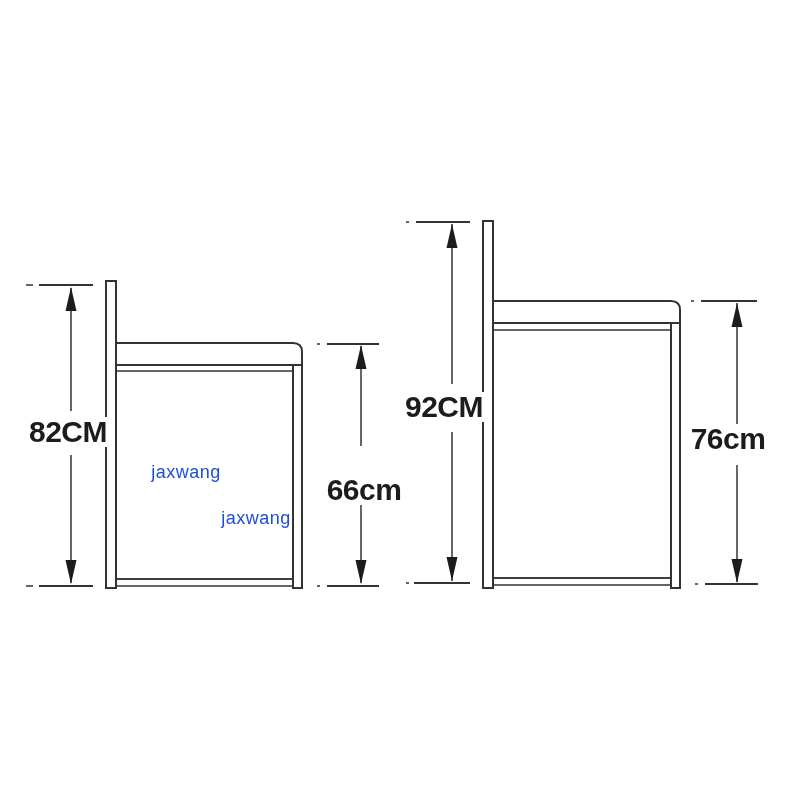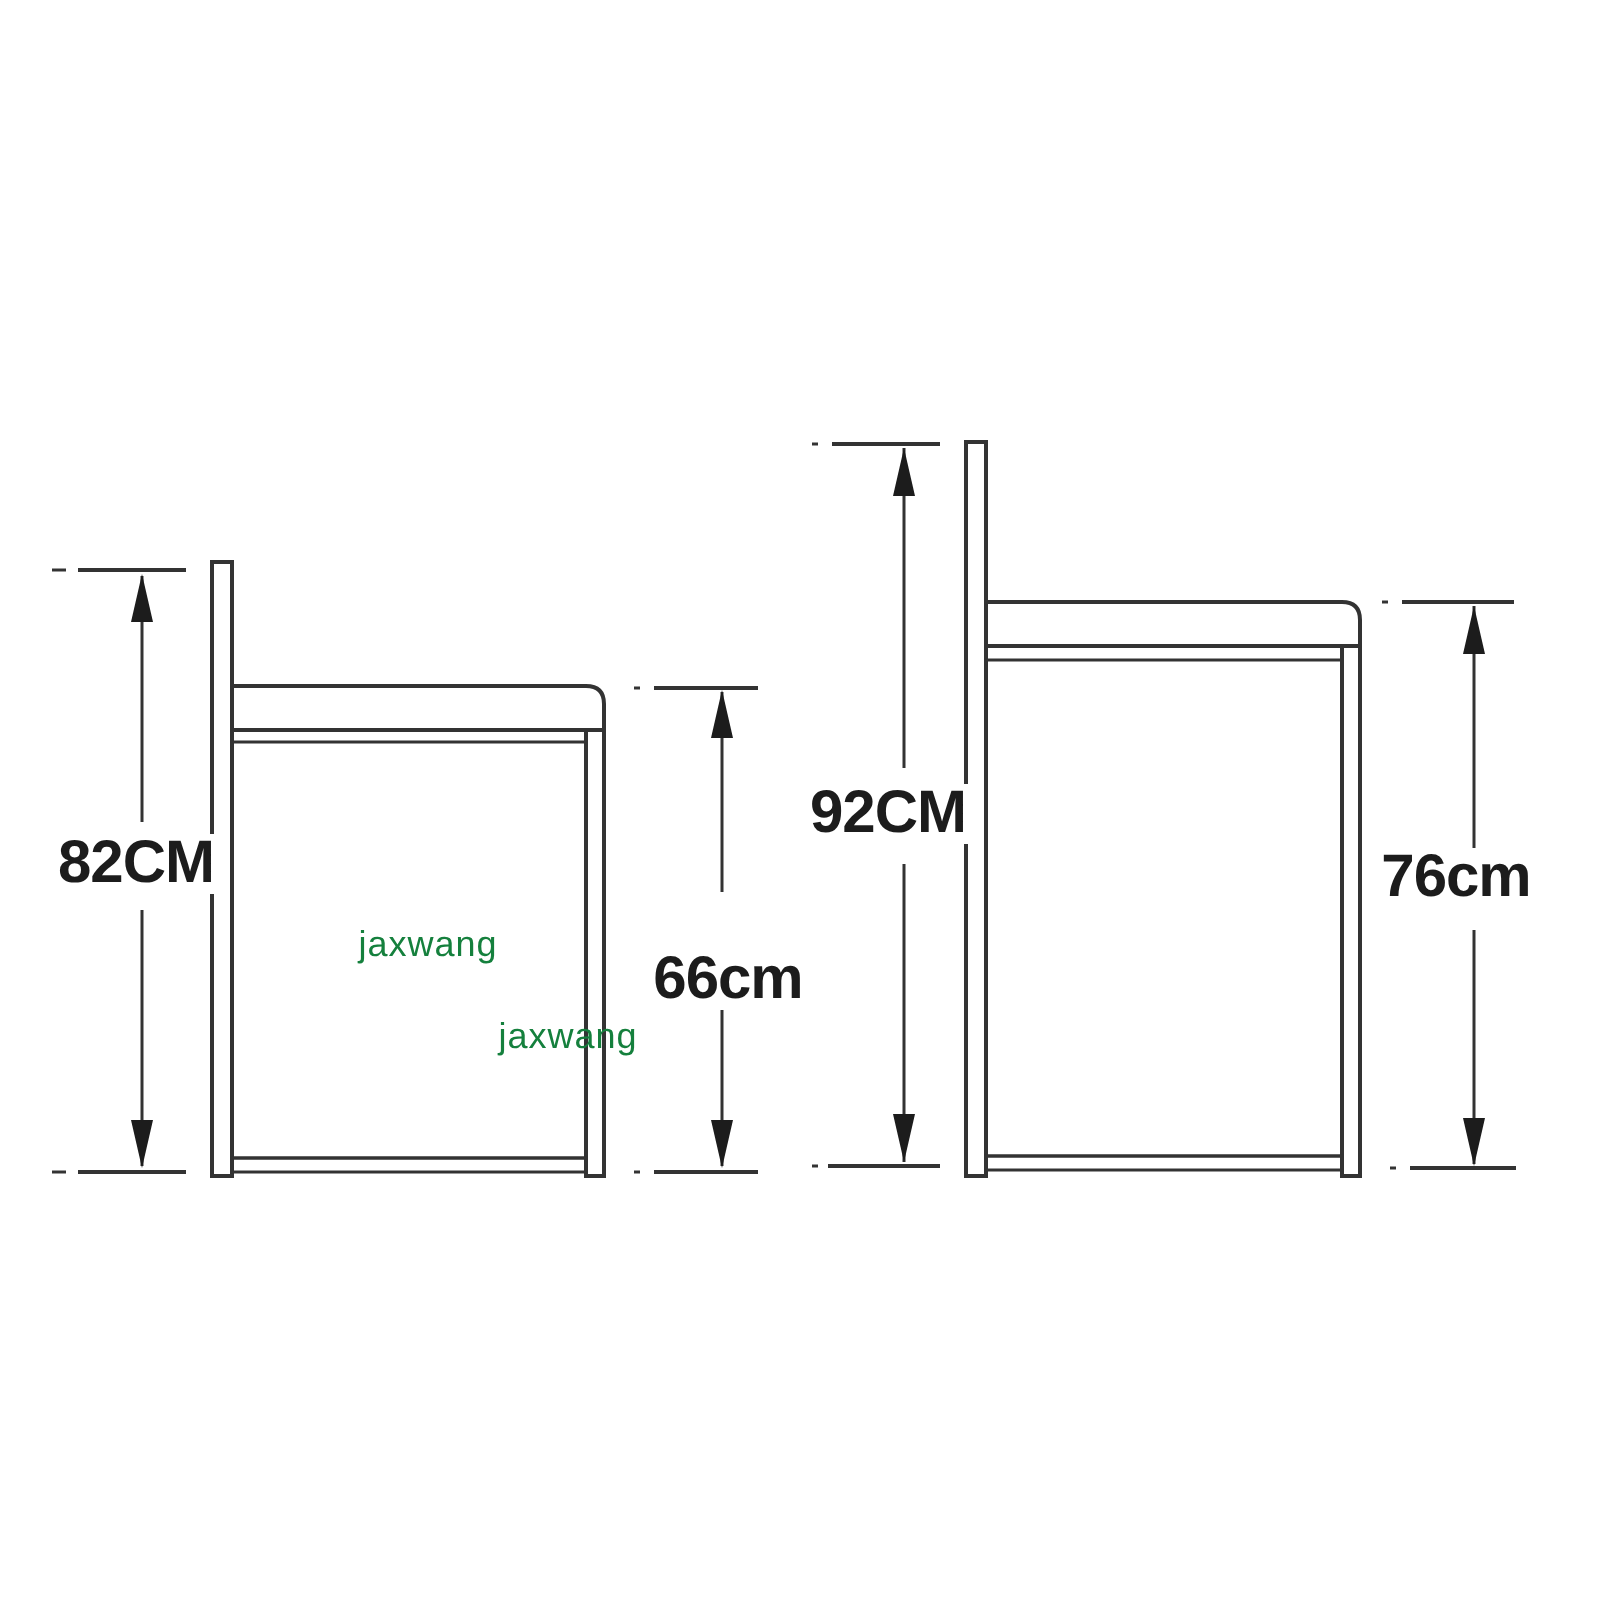"jaxwang" .watermark { color: #15803d -> #1d4ed8; margin-left: 28px -> none }
